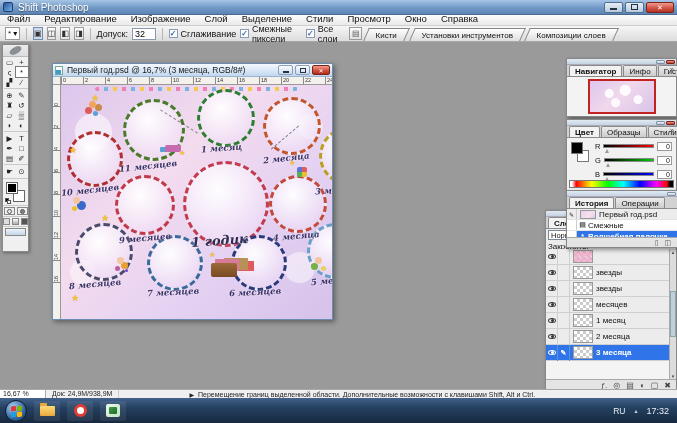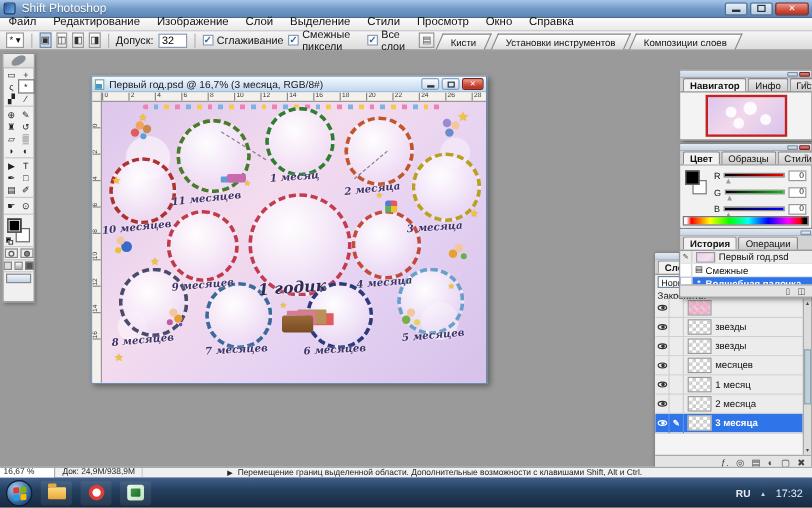"Первый год.psd @ 16,7% (3" #docwin { left: 76px -> 52px; width: 330px -> 281px }
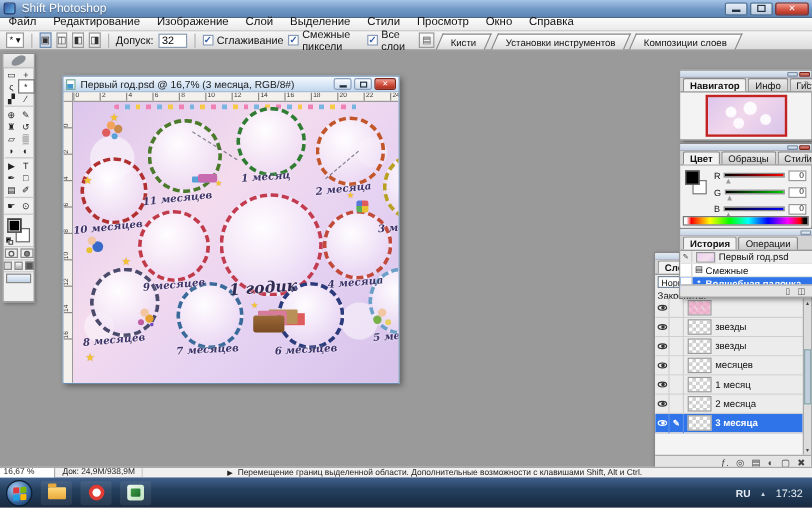"RU" #tray .lang { font-weight: bold -> normal }
